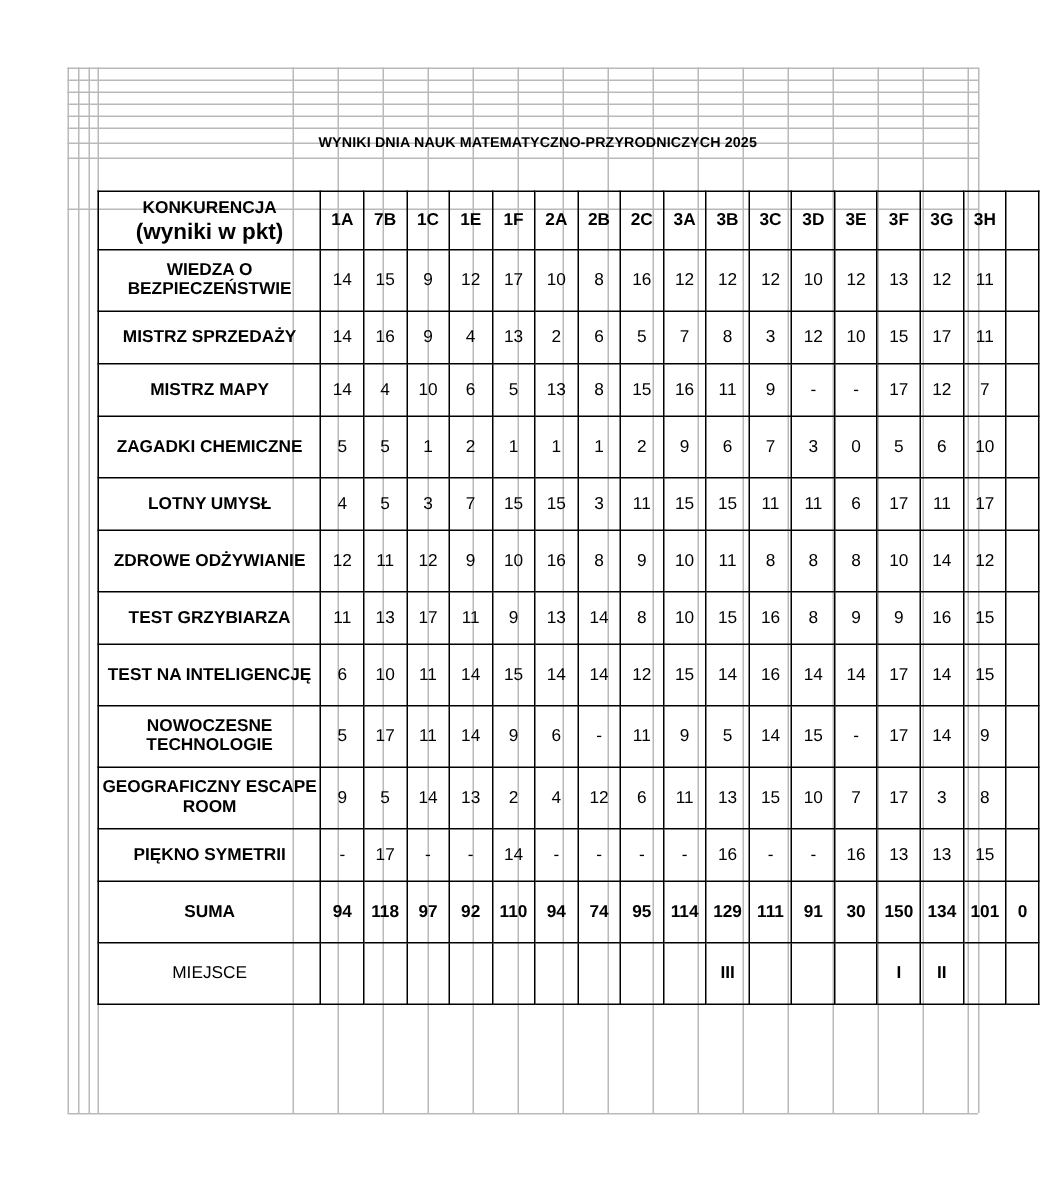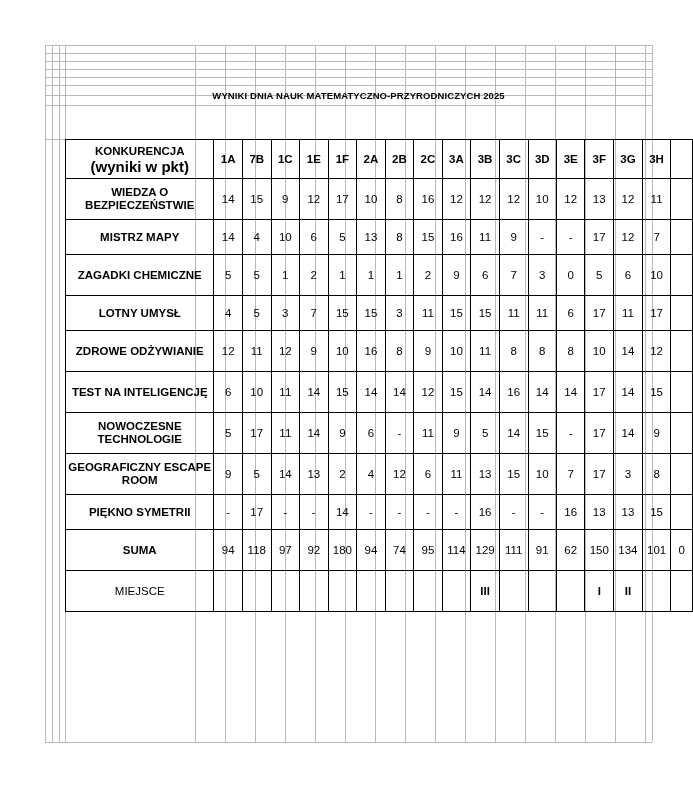"KONKURENCJA" table.main { top: 139px -> 127px }
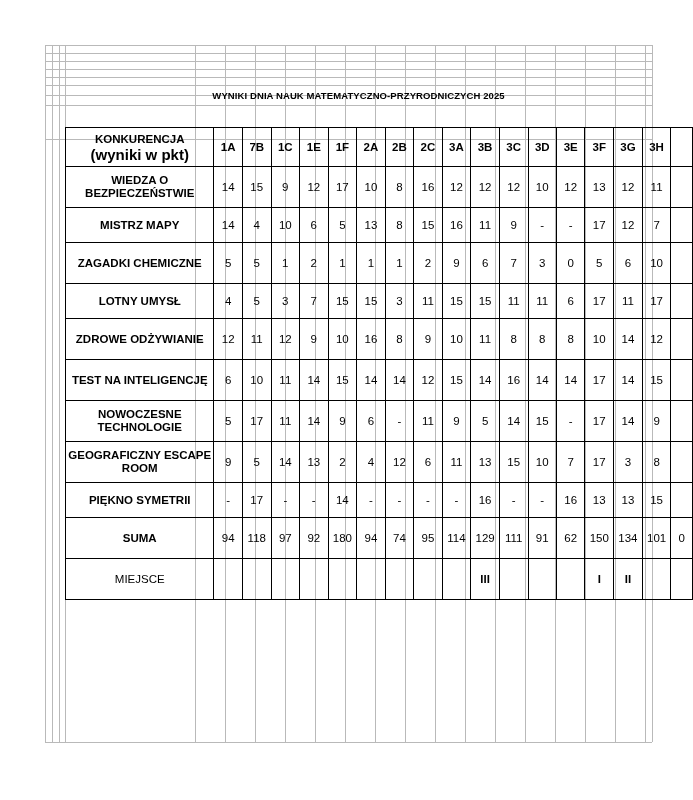"MISTRZ SPRZEDAŻY" tr.single { html: none -> <tr> <td>MISTRZ SPRZEDAŻY</td> <td>14</td> <td>16</td> <td>9</td> <td>4</td> <td>13</td> <td>2</td> <td>6</td> <td>5</td> <td>7</td> <td>8</td> <td>3</td> <td>12</td> <td>10</td> <td>15</td> <td>17</td> <td>11</td> <td></td> </tr> }
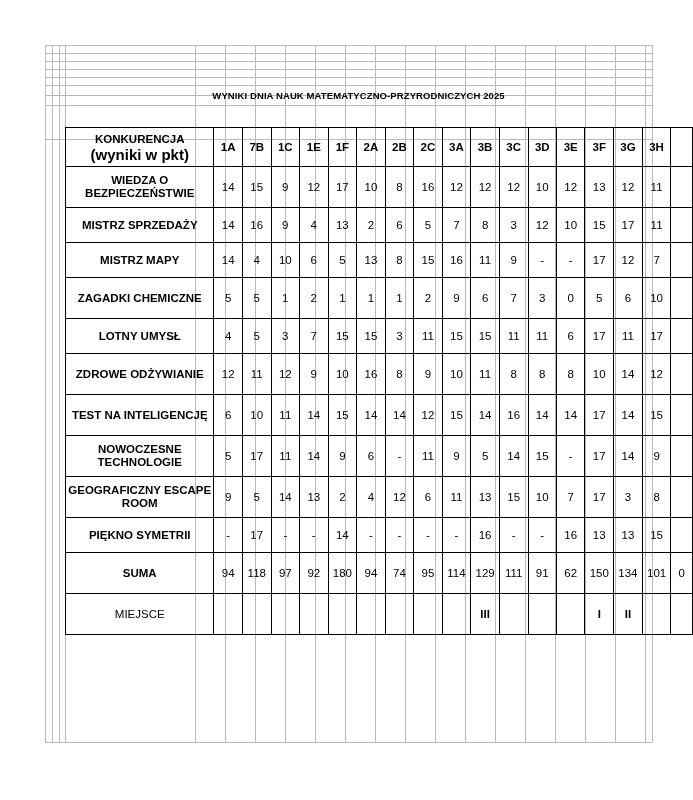"TEST GRZYBIARZA" tr.single { html: none -> <tr> <td>TEST GRZYBIARZA</td> <td>11</td> <td>13</td> <td>17</td> <td>11</td> <td>9</td> <td>13</td> <td>14</td> <td>8</td> <td>10</td> <td>15</td> <td>16</td> <td>8</td> <td>9</td> <td>9</td> <td>16</td> <td>15</td> <td></td> </tr> }
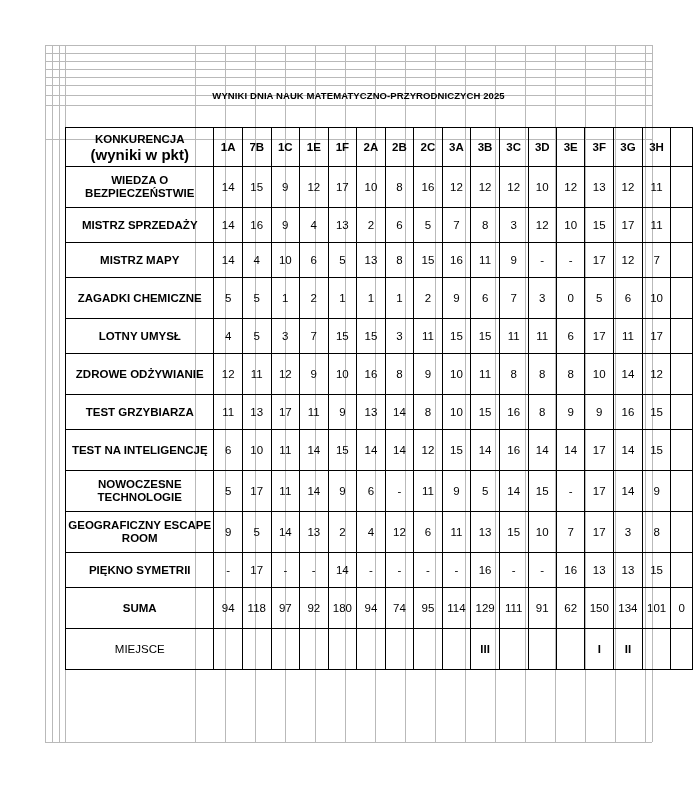"94" td.suma-val { font-weight: normal -> bold }
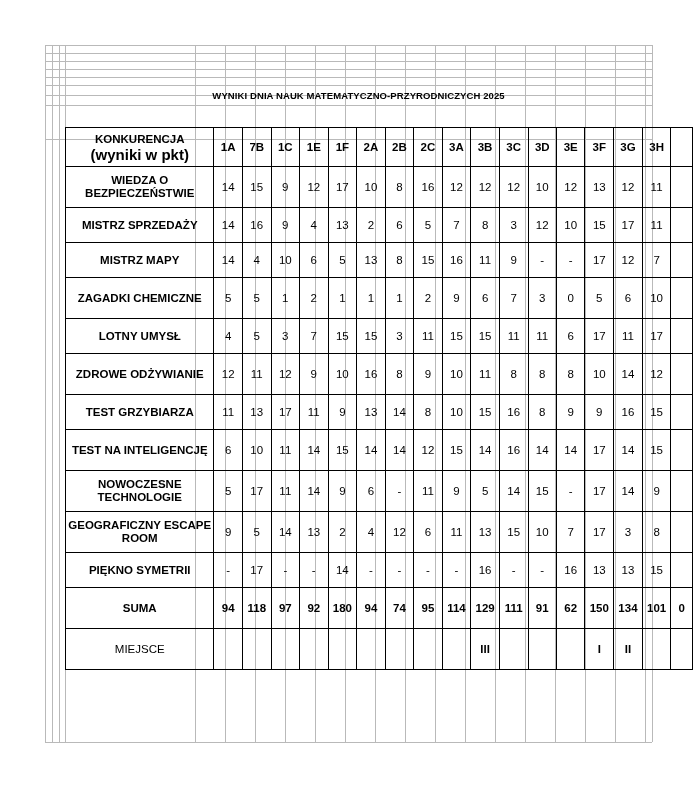"180" td.suma-val { text: 180 -> 110 }
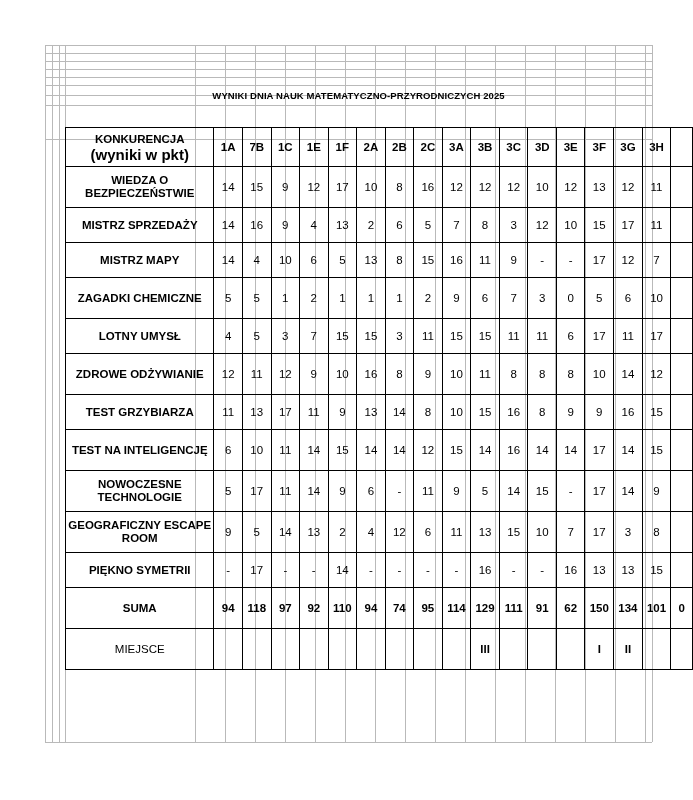"62" td.suma-val { text: 62 -> 30 }
